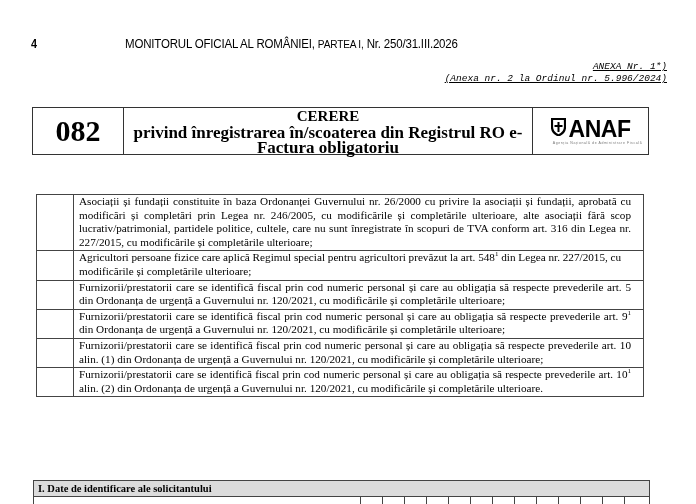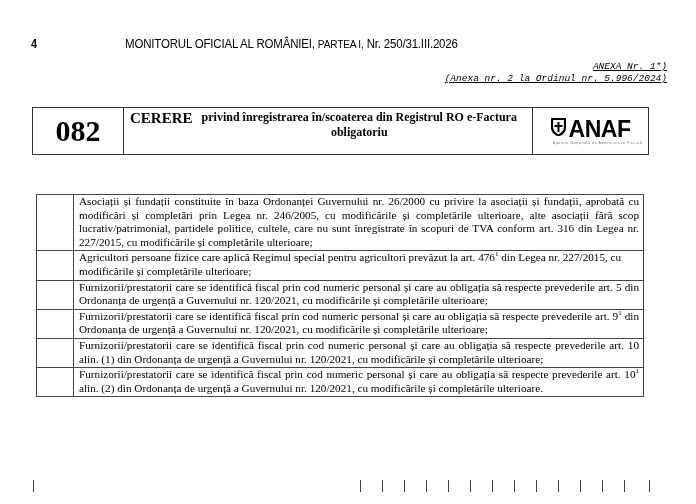"CERERE" .title-cell { flex-direction: row -> column }
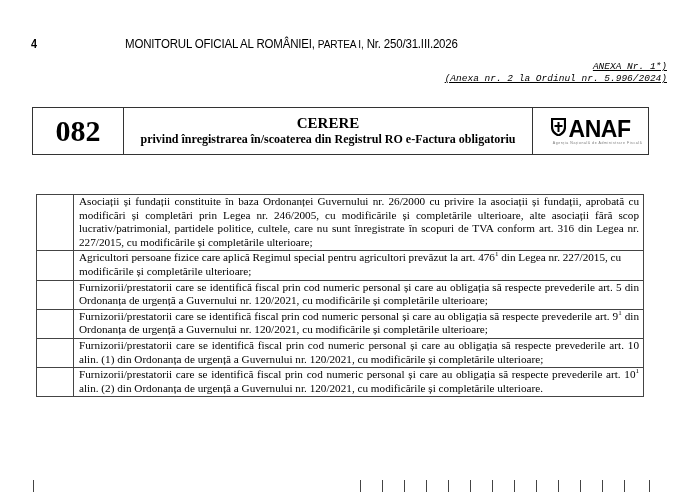"privind înregistrarea în/scoaterea din" .title-sub { font-size: 12px -> 17px }
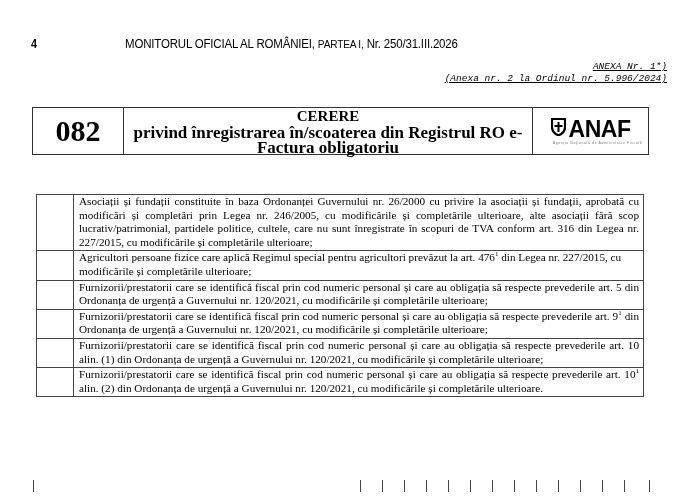"Asociații și fundații constituite în" .options td { padding: 0 4px 1px 5px -> 0 12px 1px 5px }
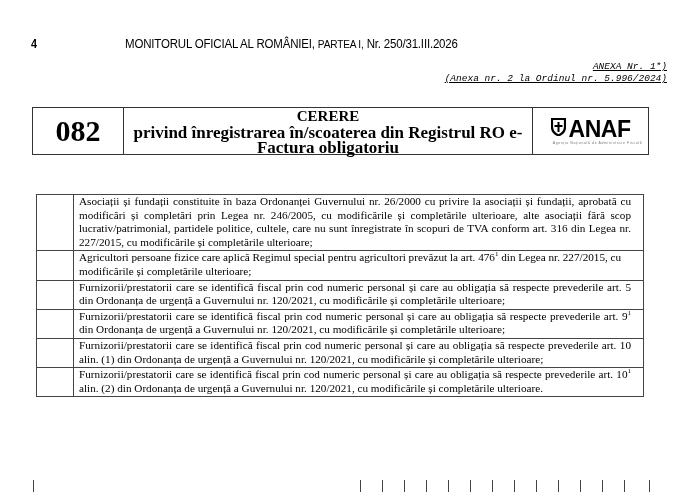"Agricultori persoane fizice care aplică" span { text: 476 -> 548 }
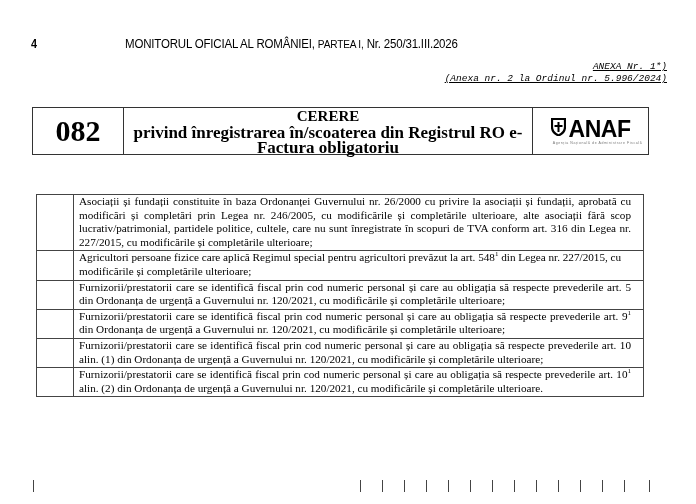"I. Date de identificare ale" div.section-bar { html: none -> <div>I. Date de identificare ale solicitantului</div> }
